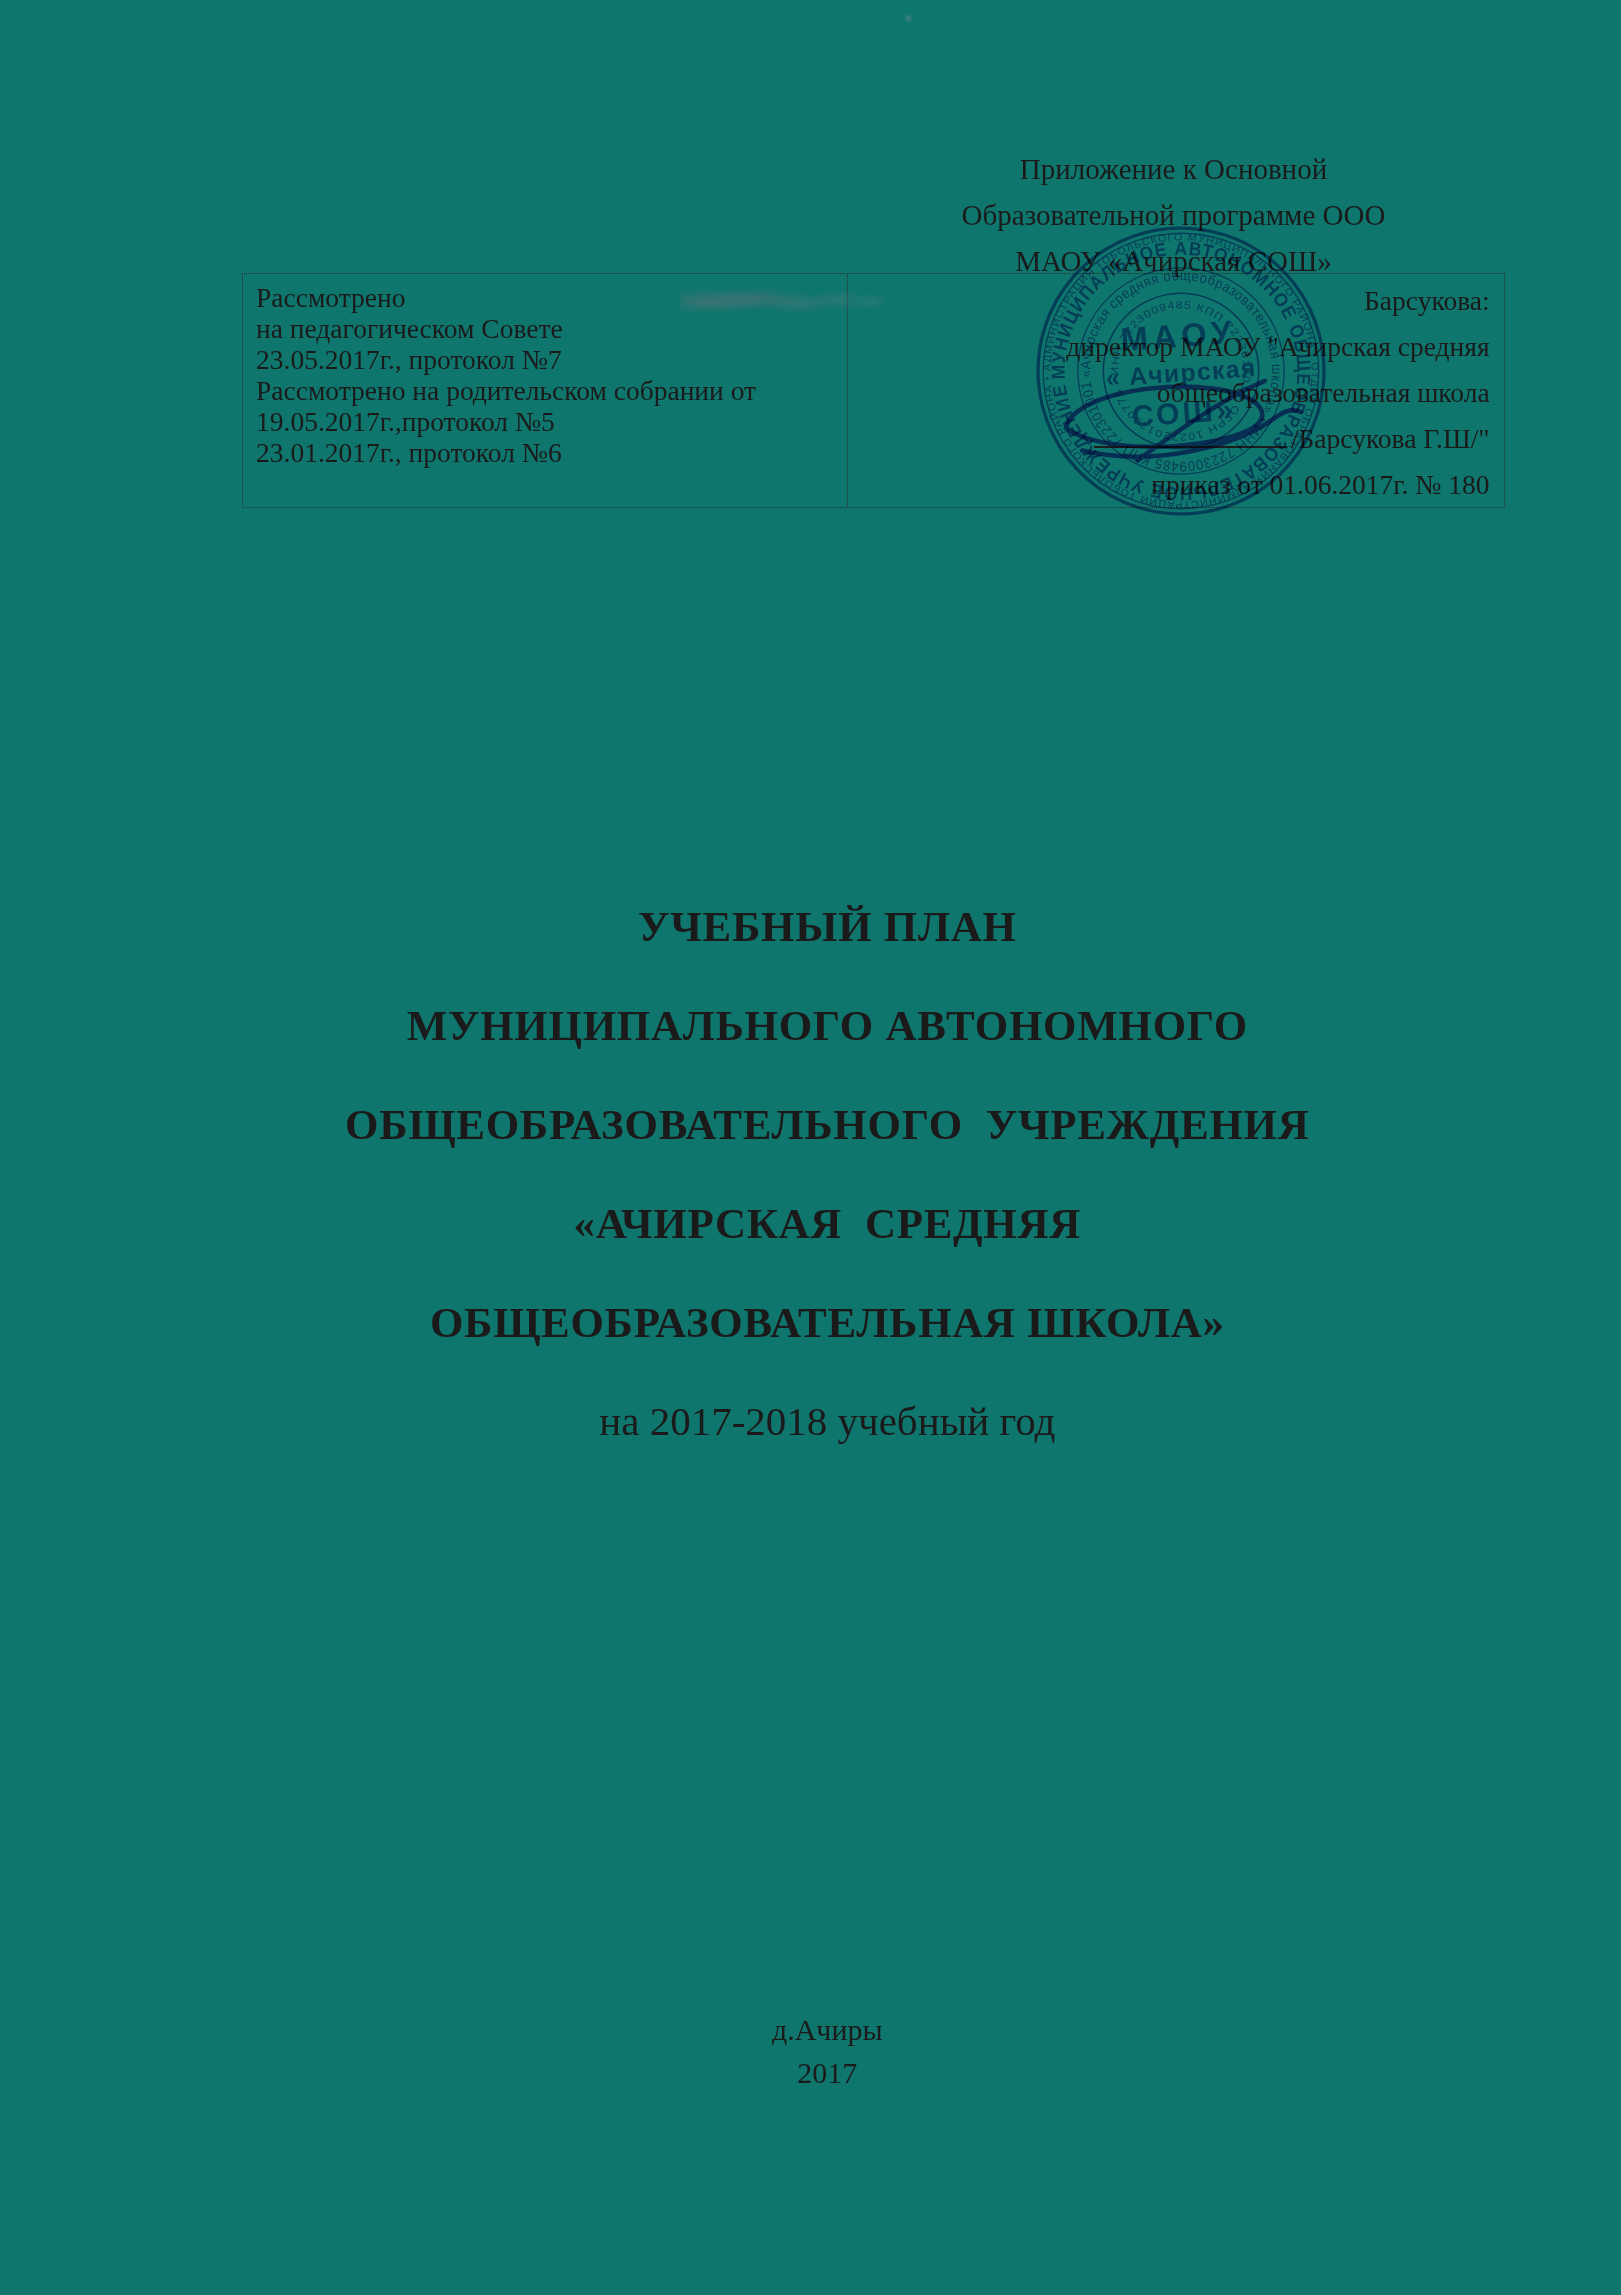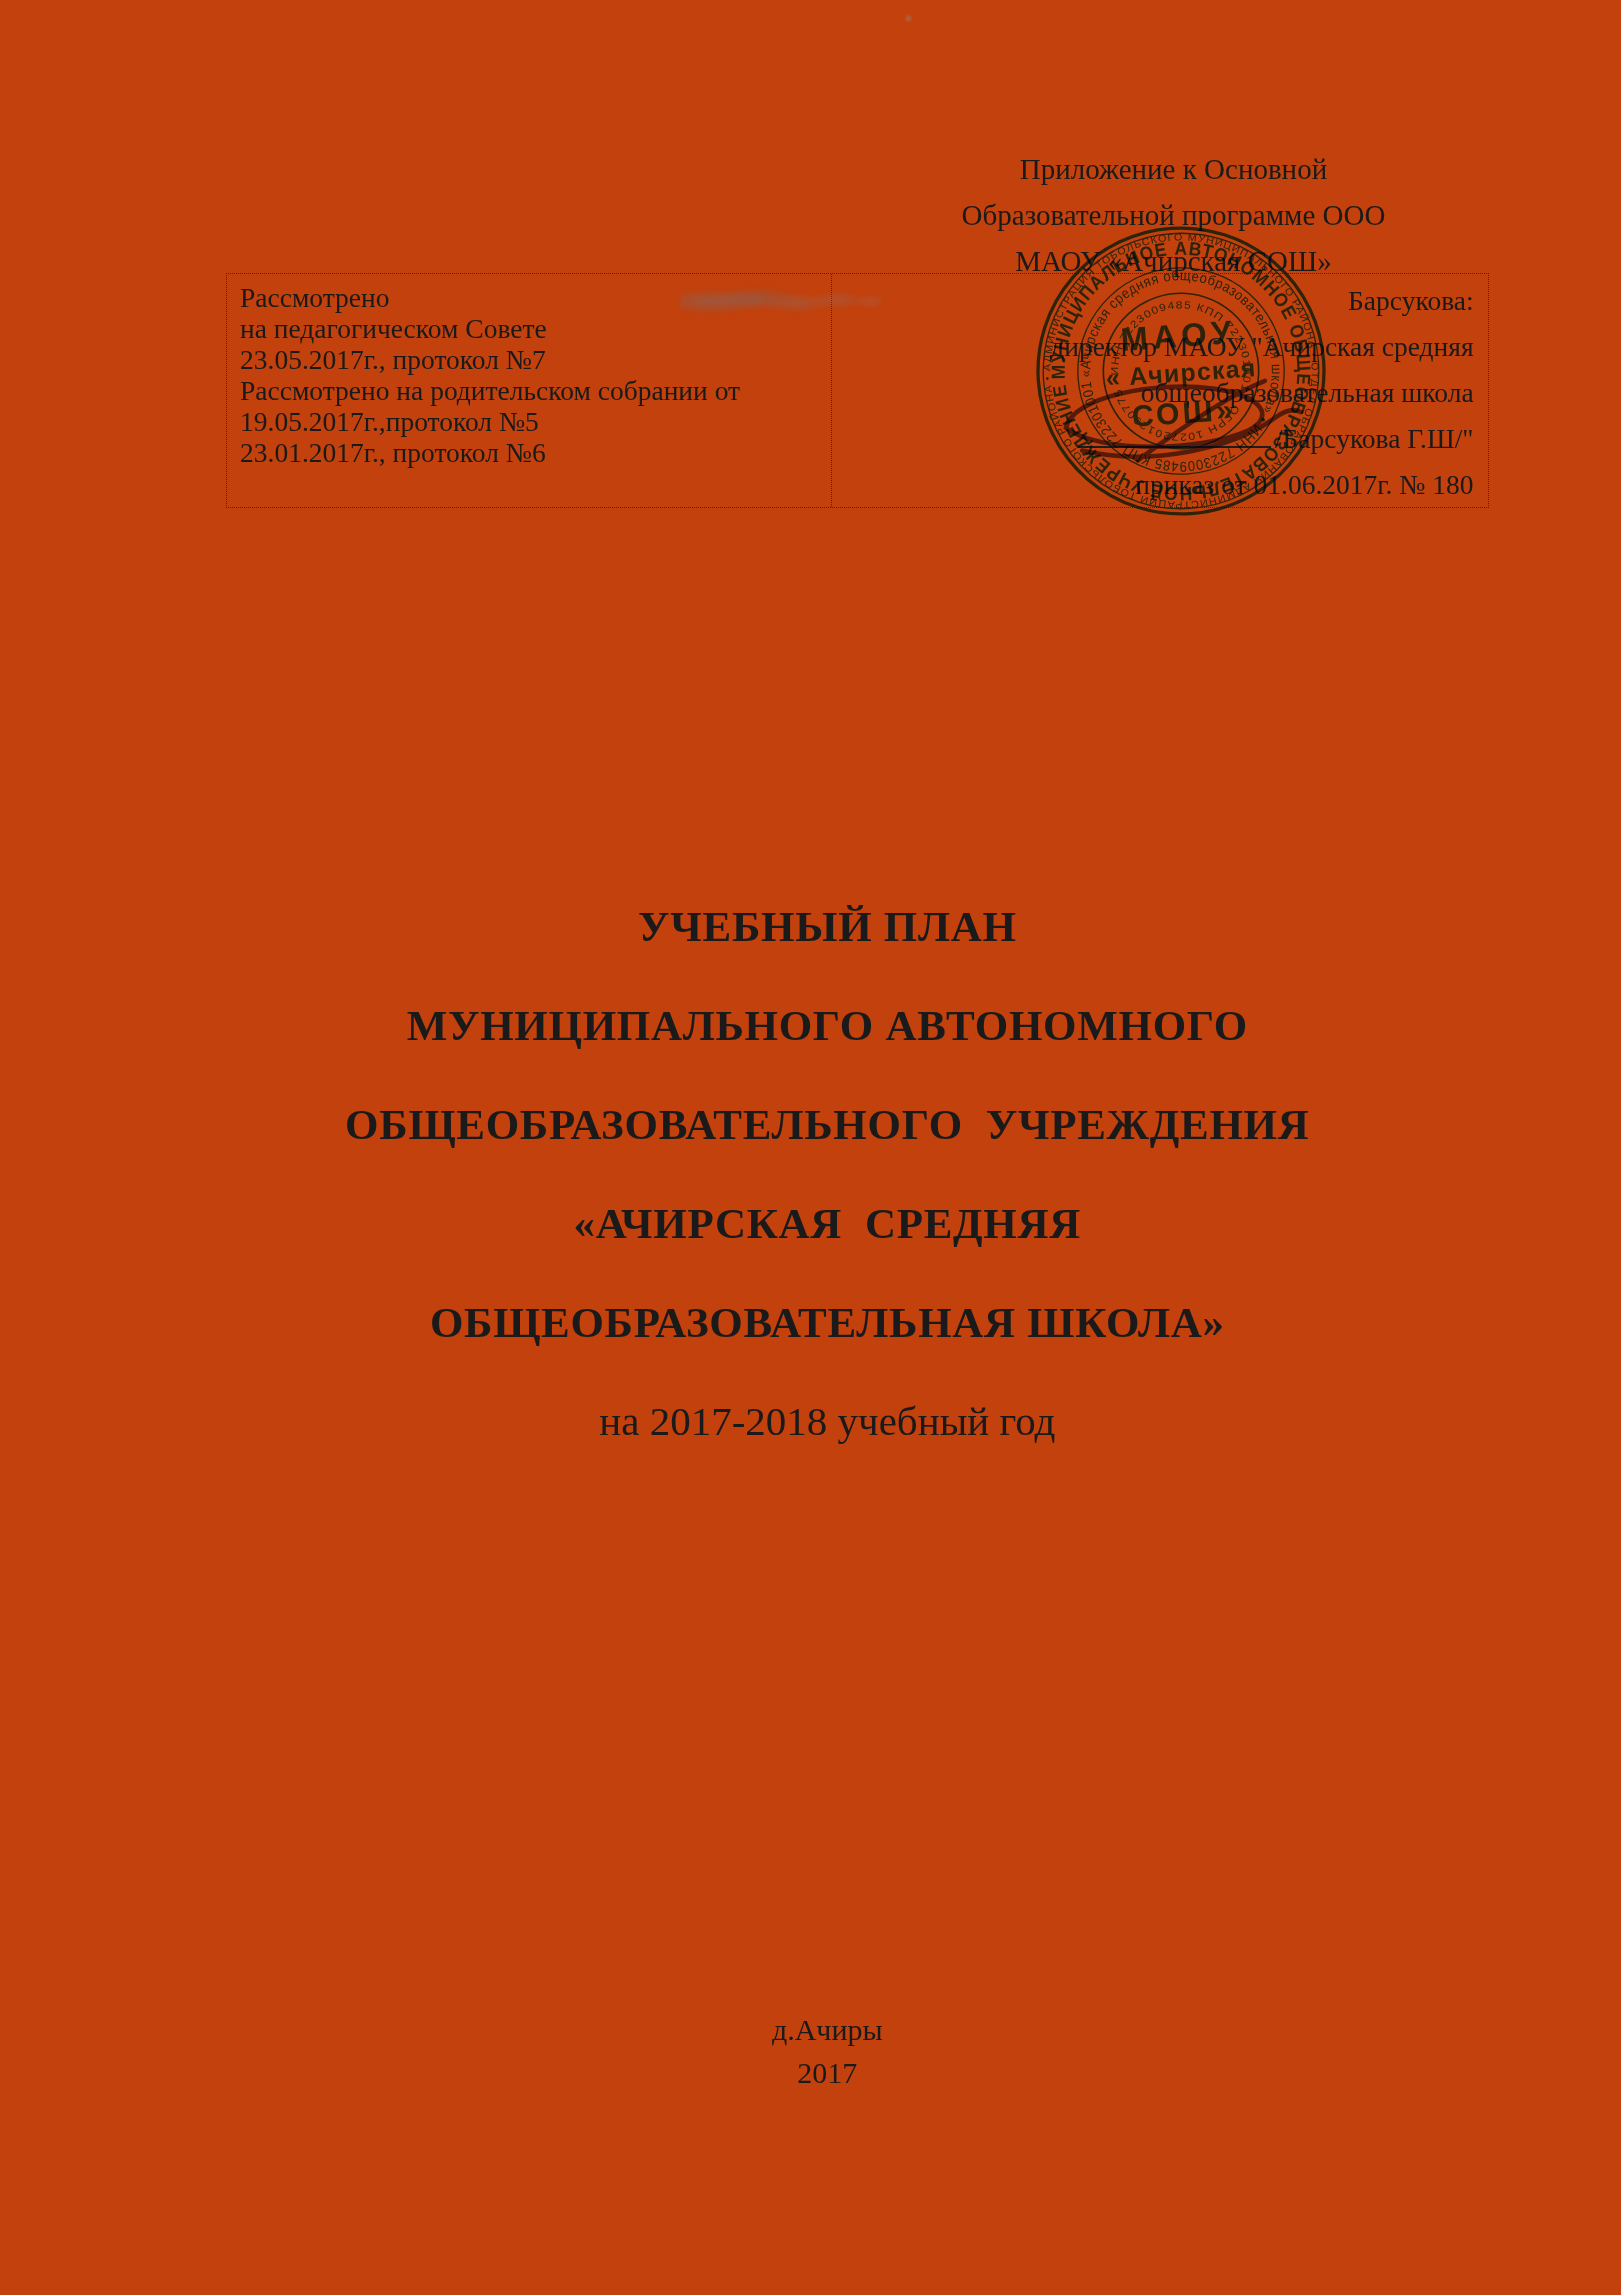"Приложение к Основной" .page { background: #c2410c -> #0f766e }
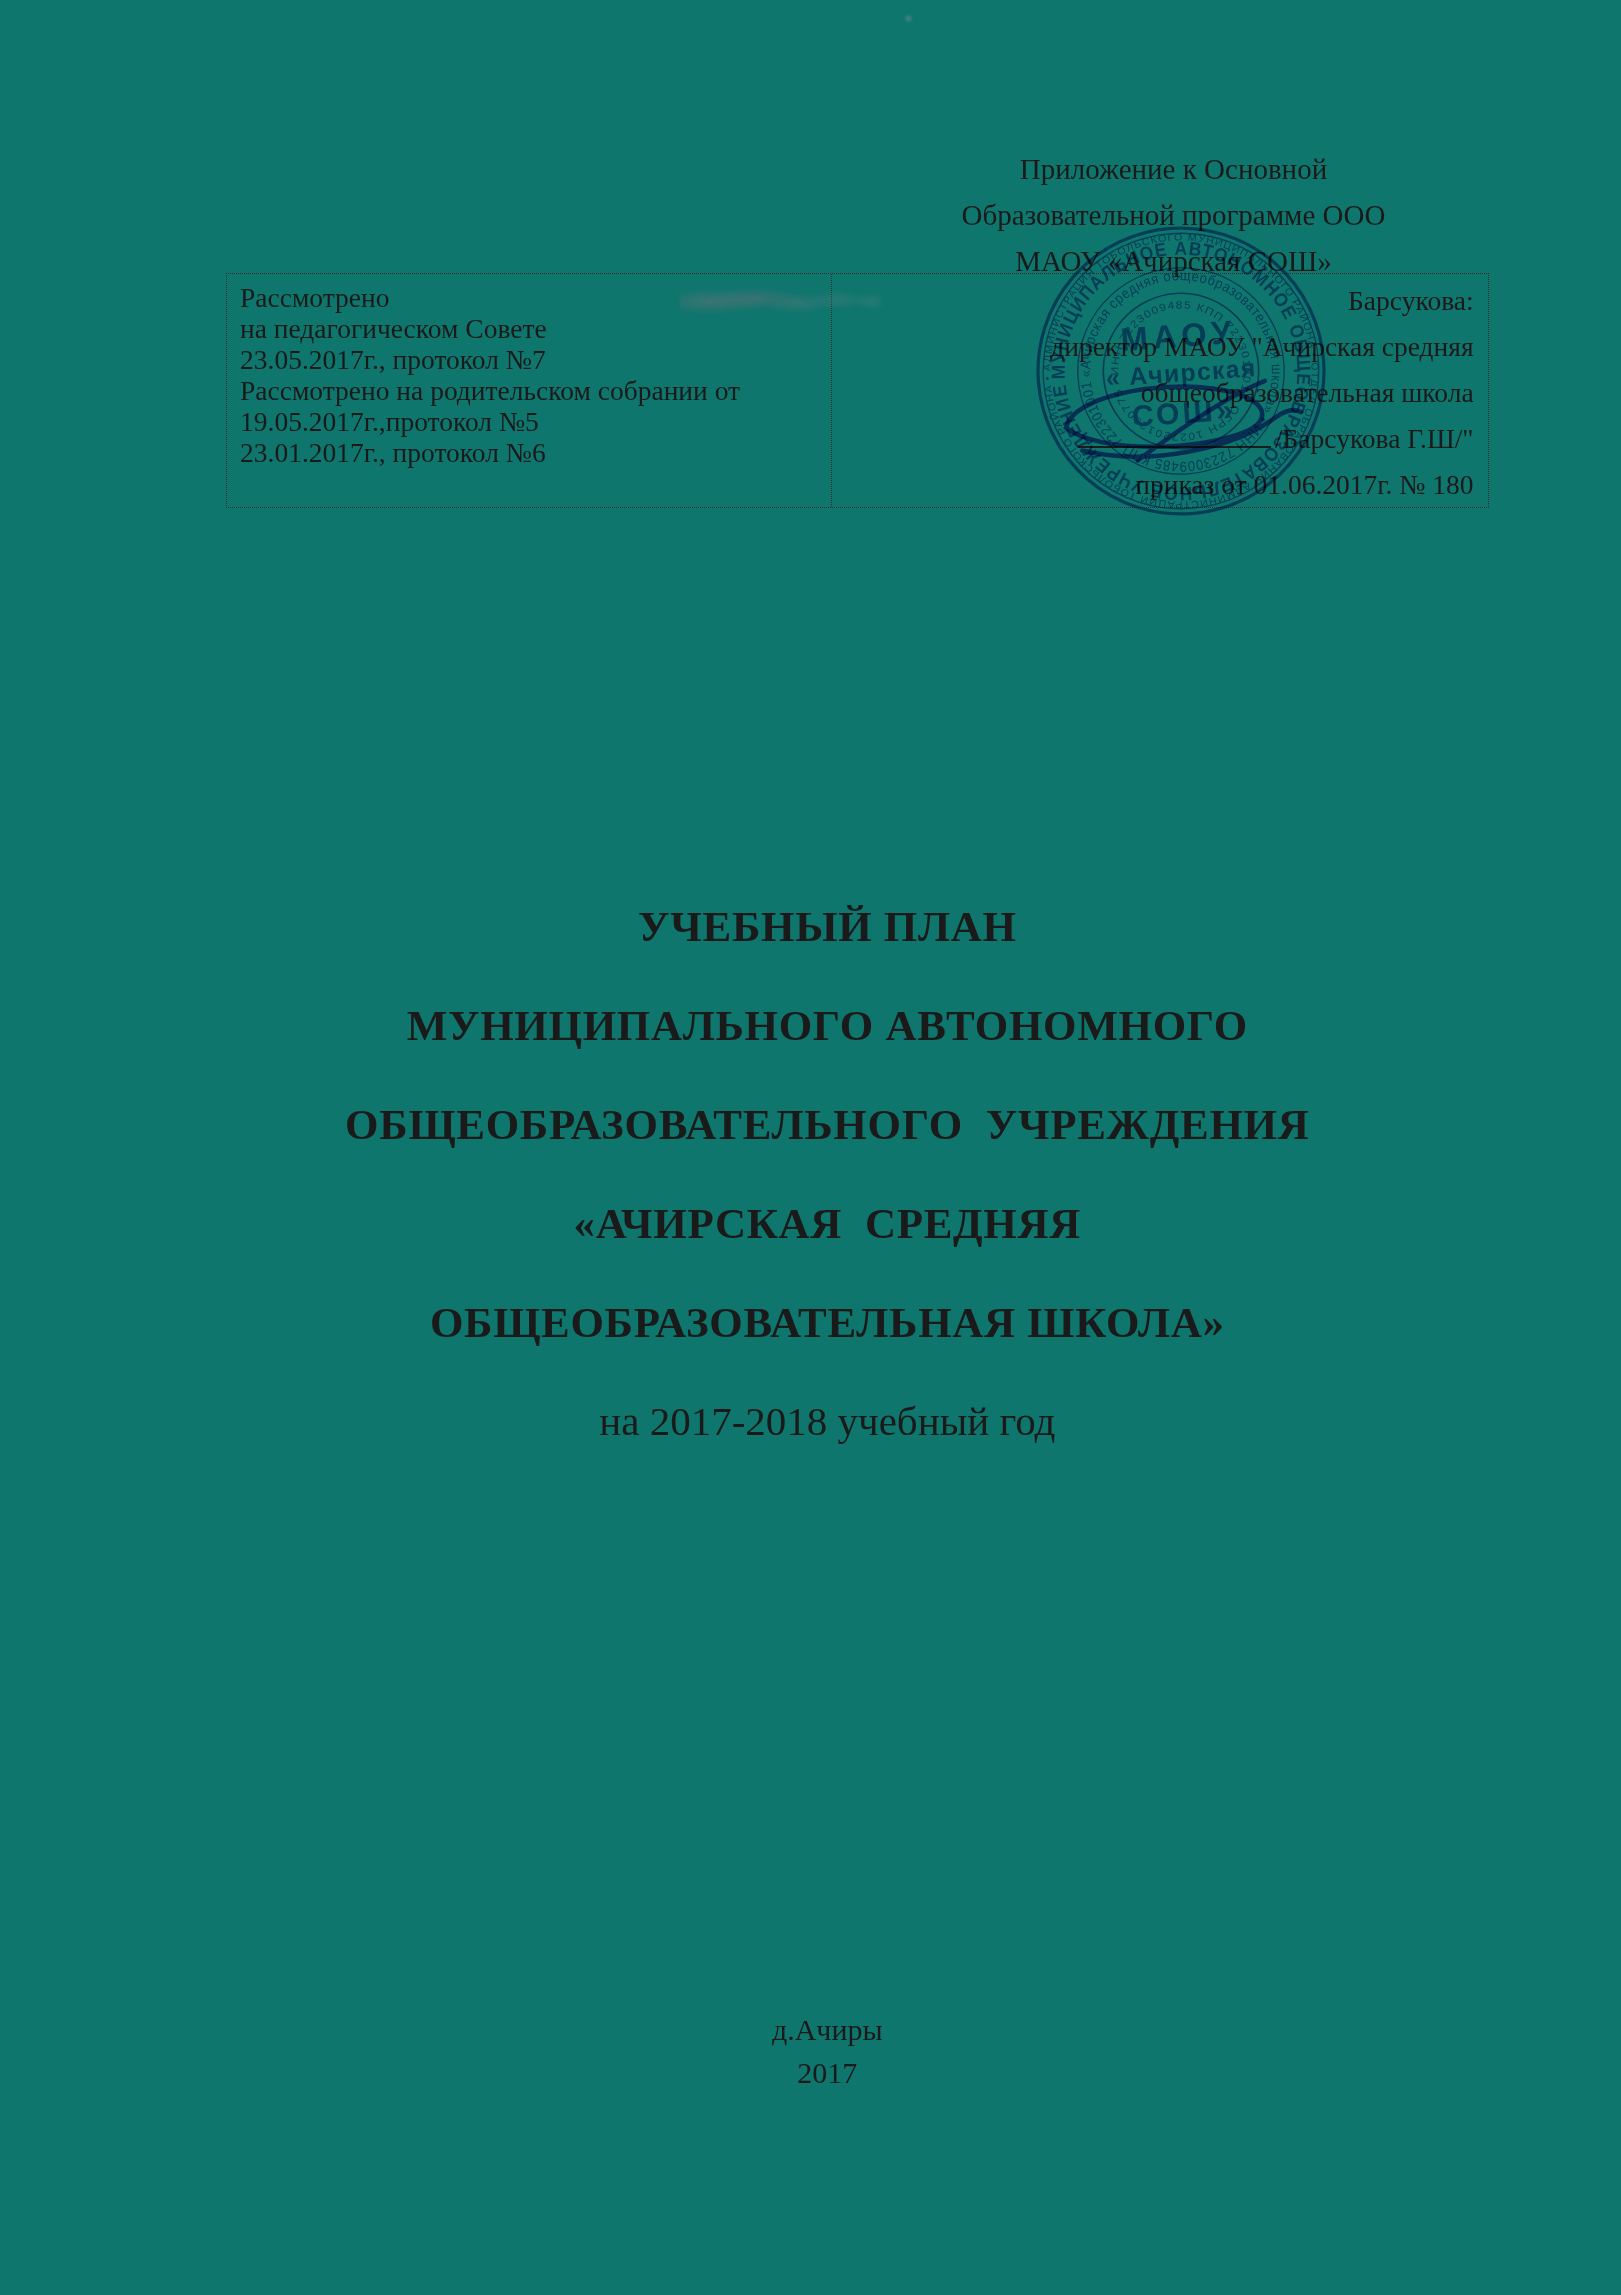"Рассмотрено" .approval { left: 226px -> 242px }
